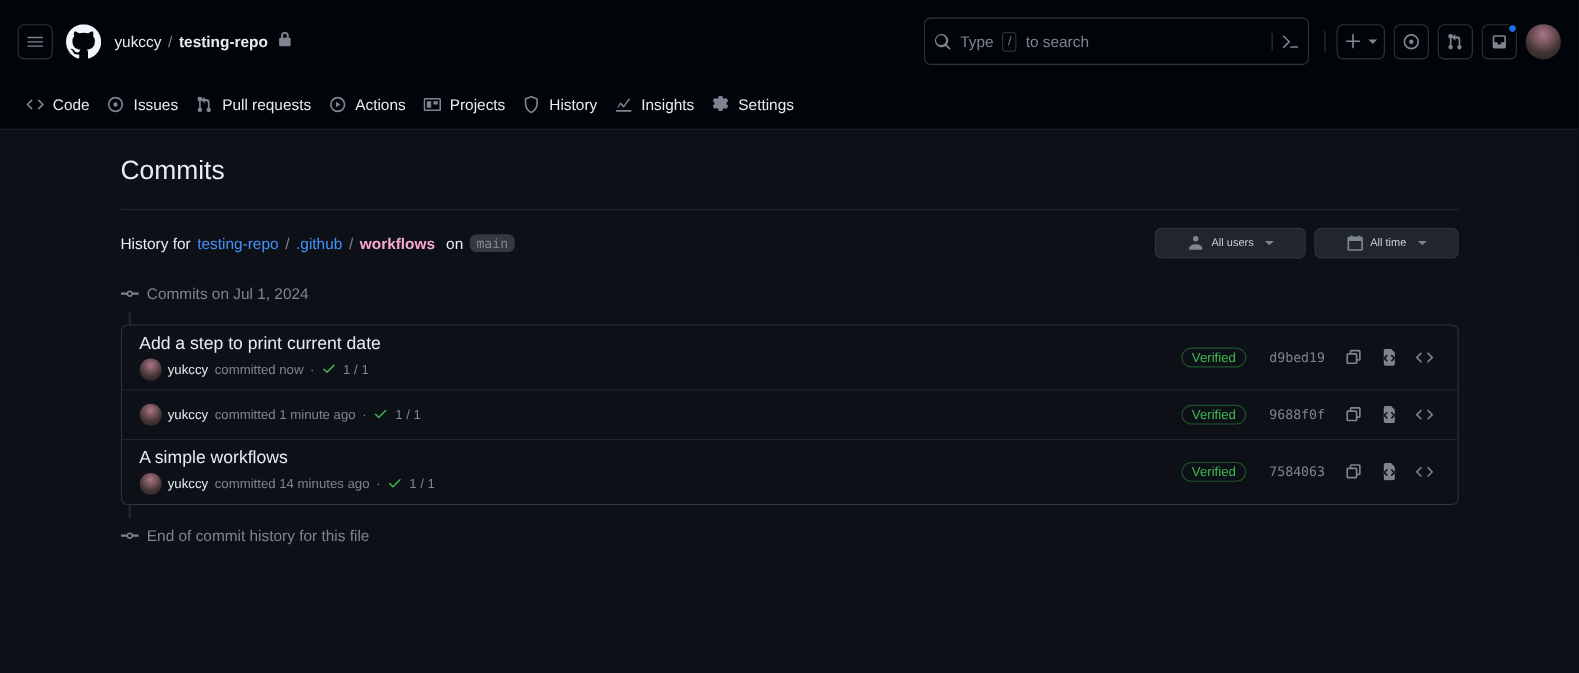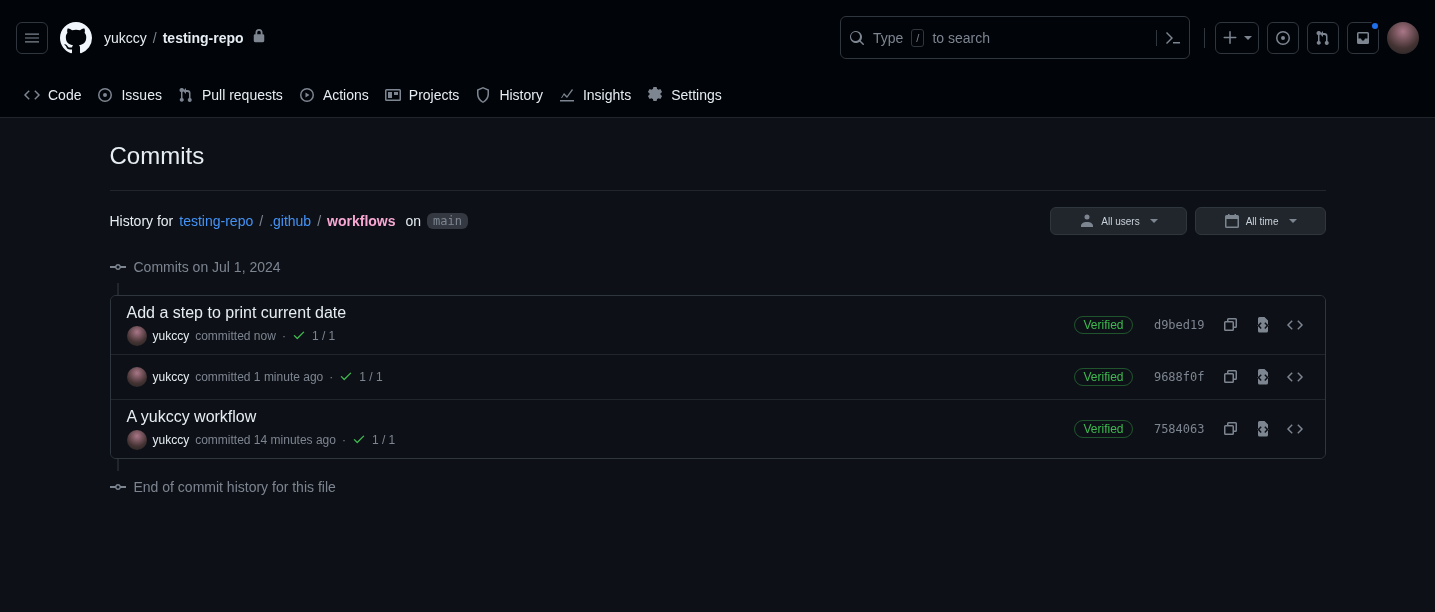"A yukccy workflow" div.commit-title { text: yukccy workflow -> simple workflows }
